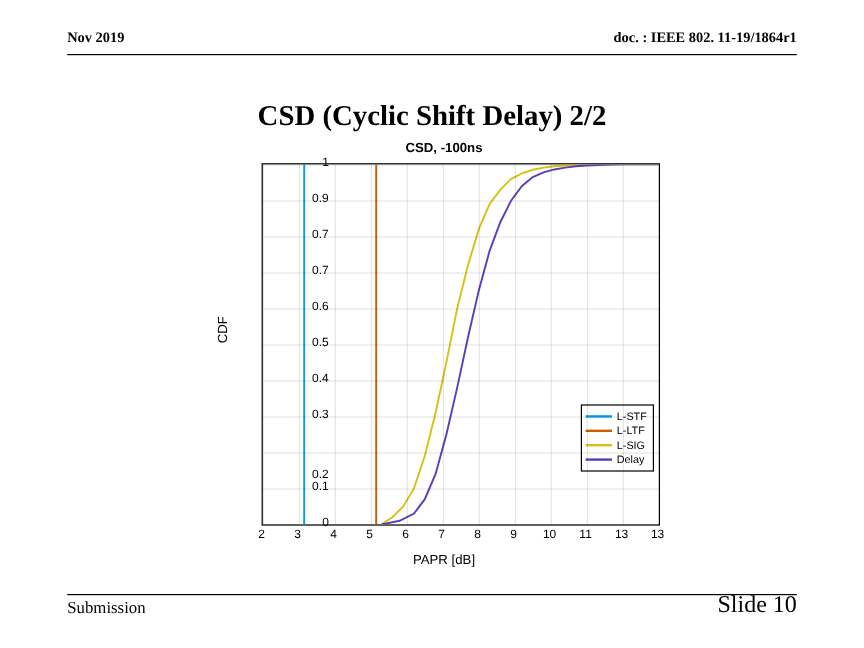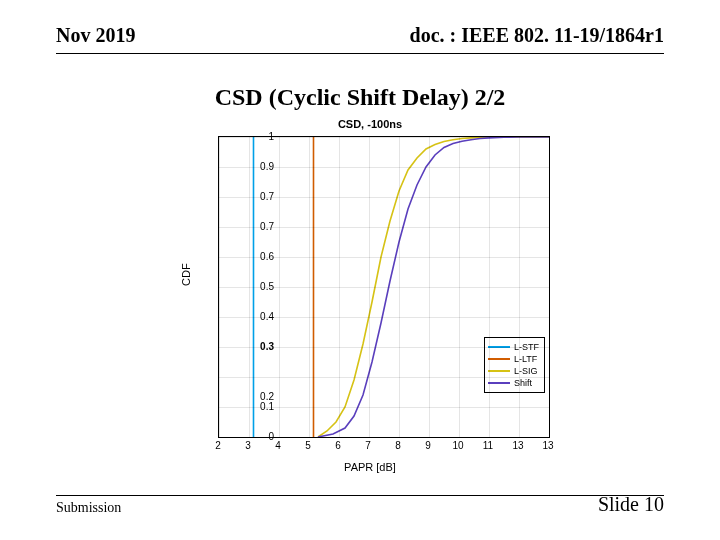"Nov 2019" .header { font-size: 20px -> 12px }
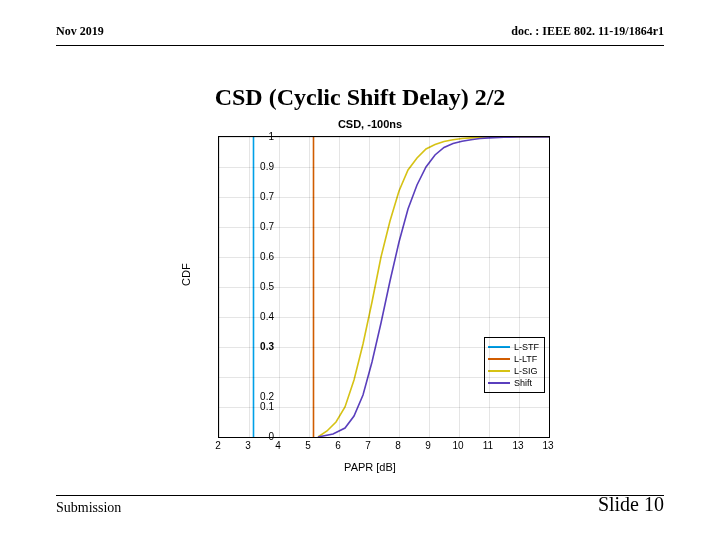"0.3" div.tick-label-y { font-weight: bold -> none }
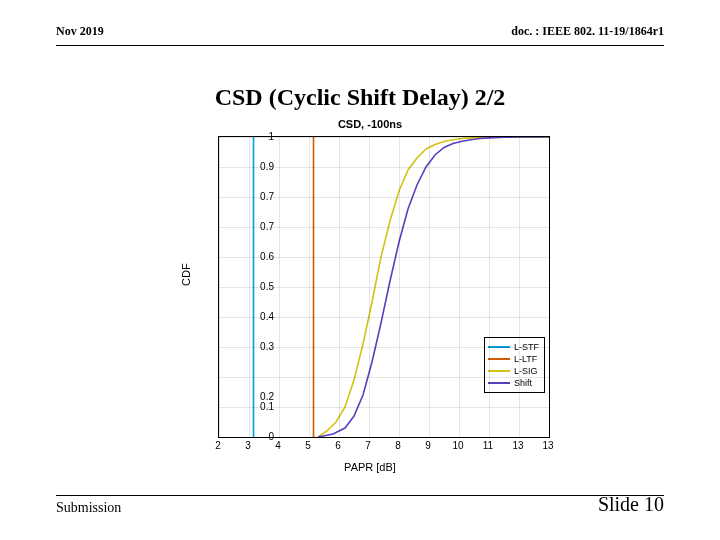"Shift" span { text: Shift -> Delay }
